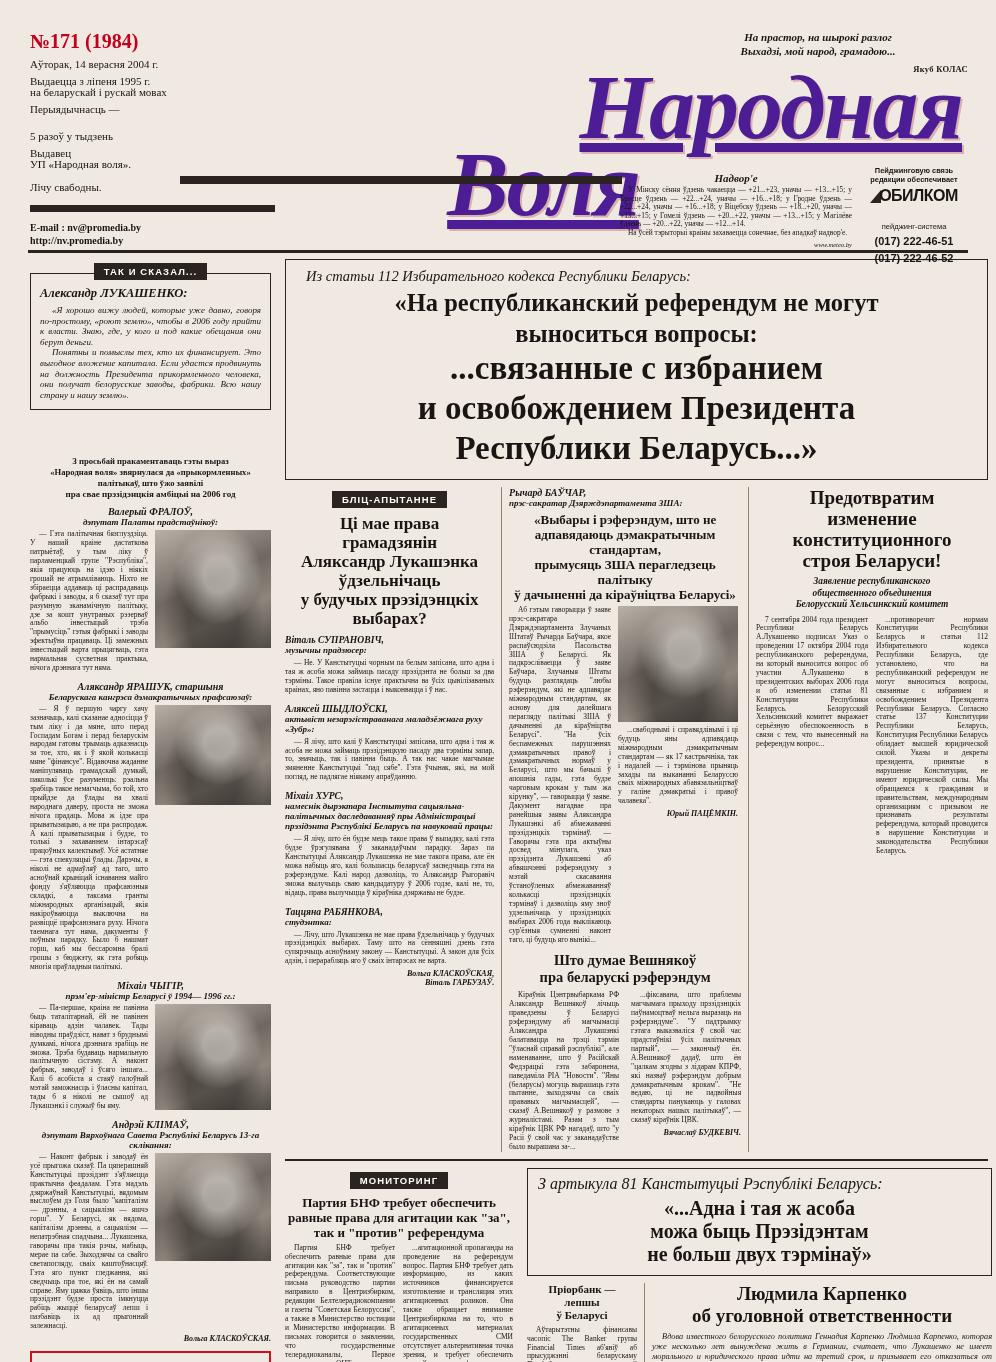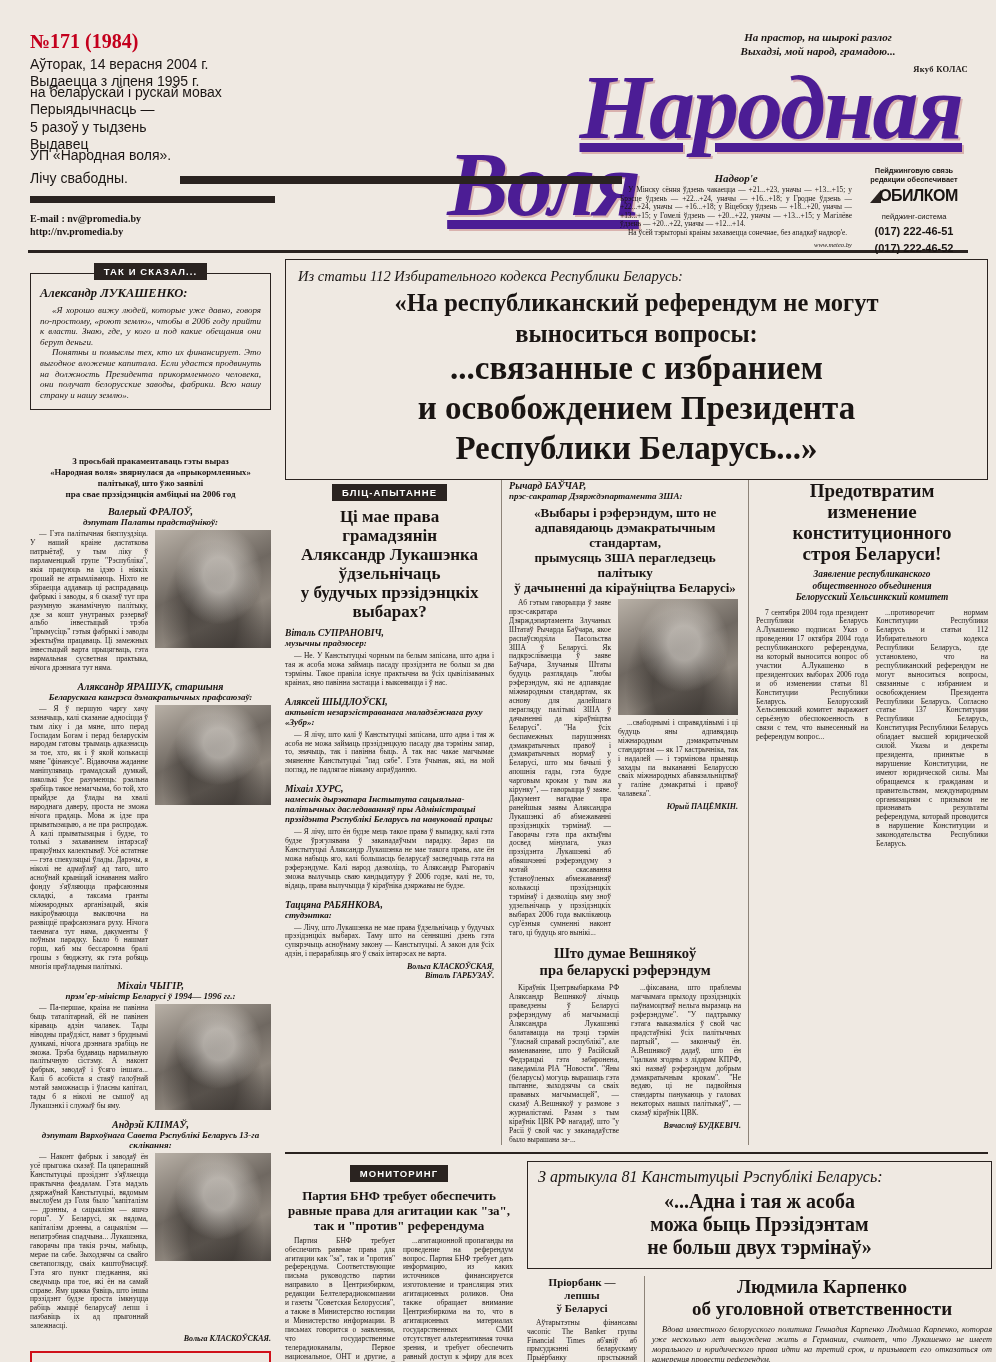"Аўторак, 14 верасня 2004 г." .mh-line { font-family: Liberation Sans, sans-serif -> Liberation Serif, serif; font-size: 14px -> 11px }
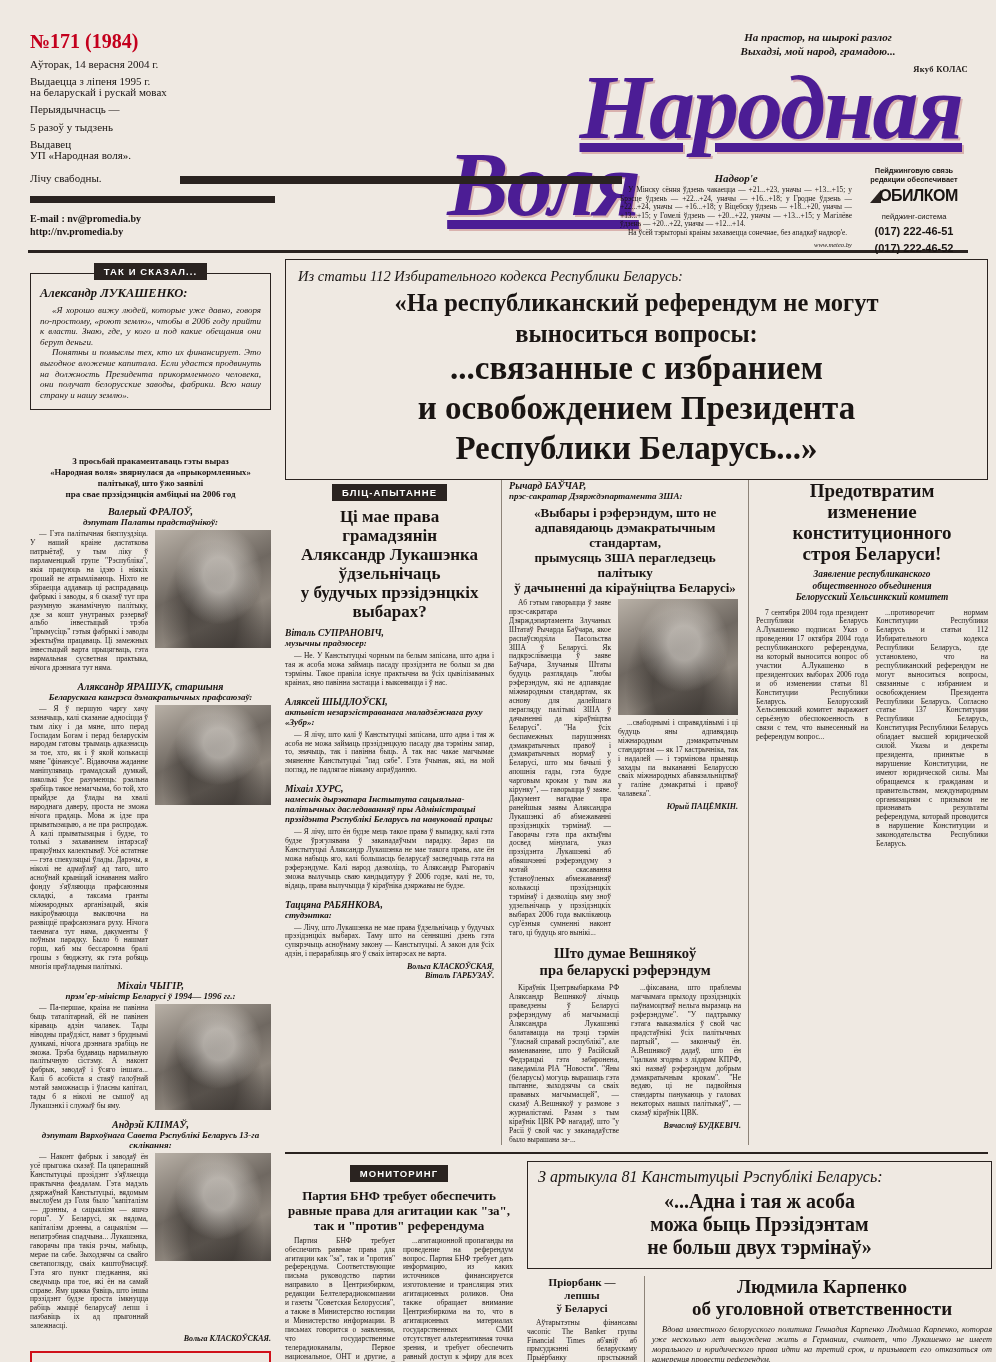"5 разоў у тыдзень" div.mh-line { margin-top: 7px -> 16px }
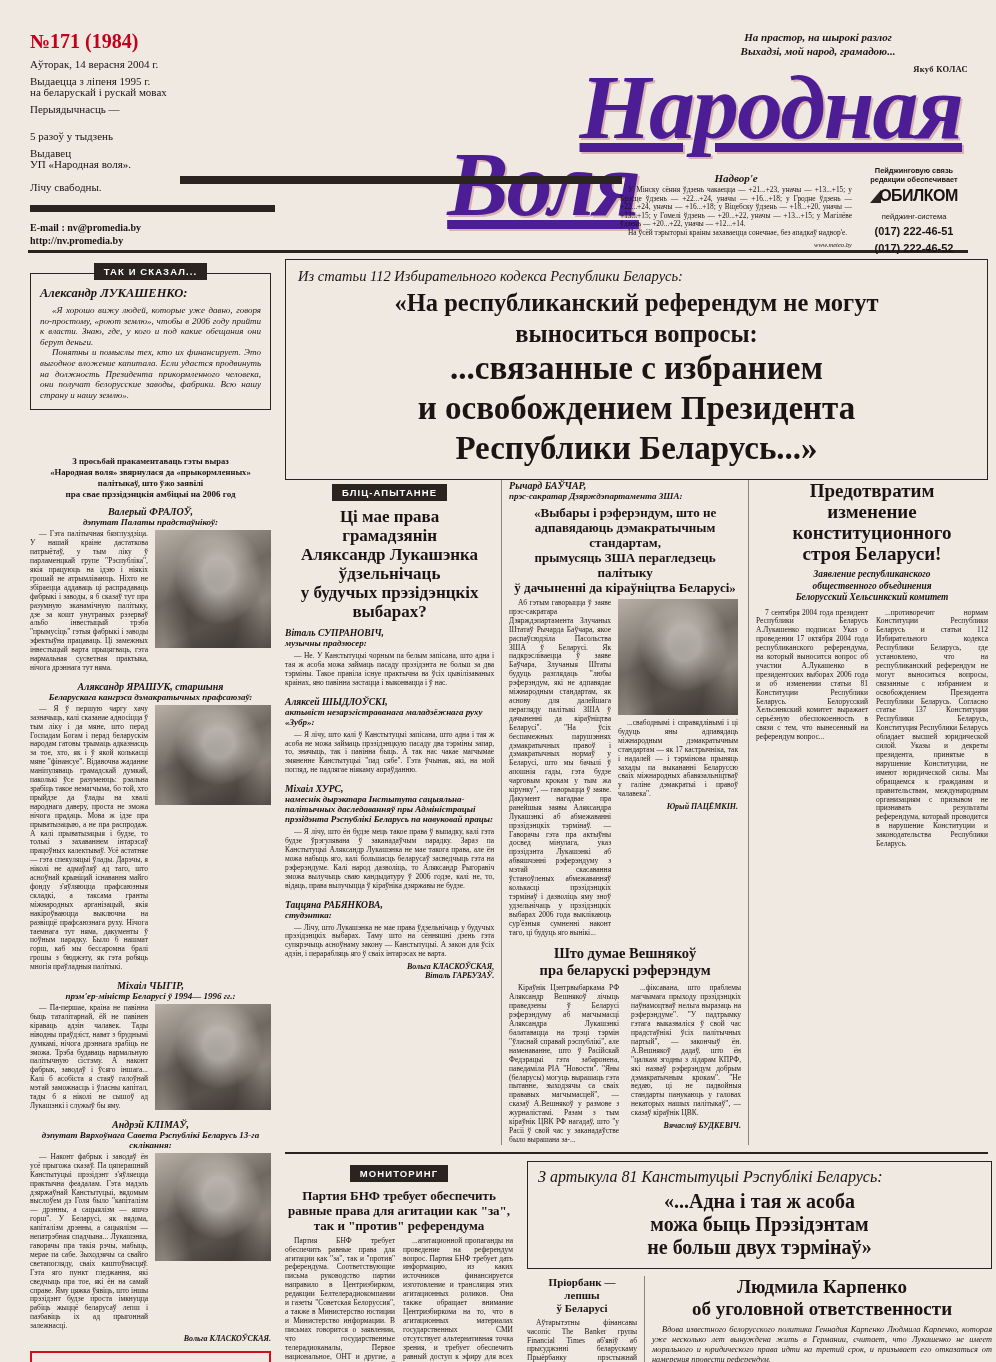"пейджинг-система" .pager .pg-sub { margin-top: 7px -> 17px }
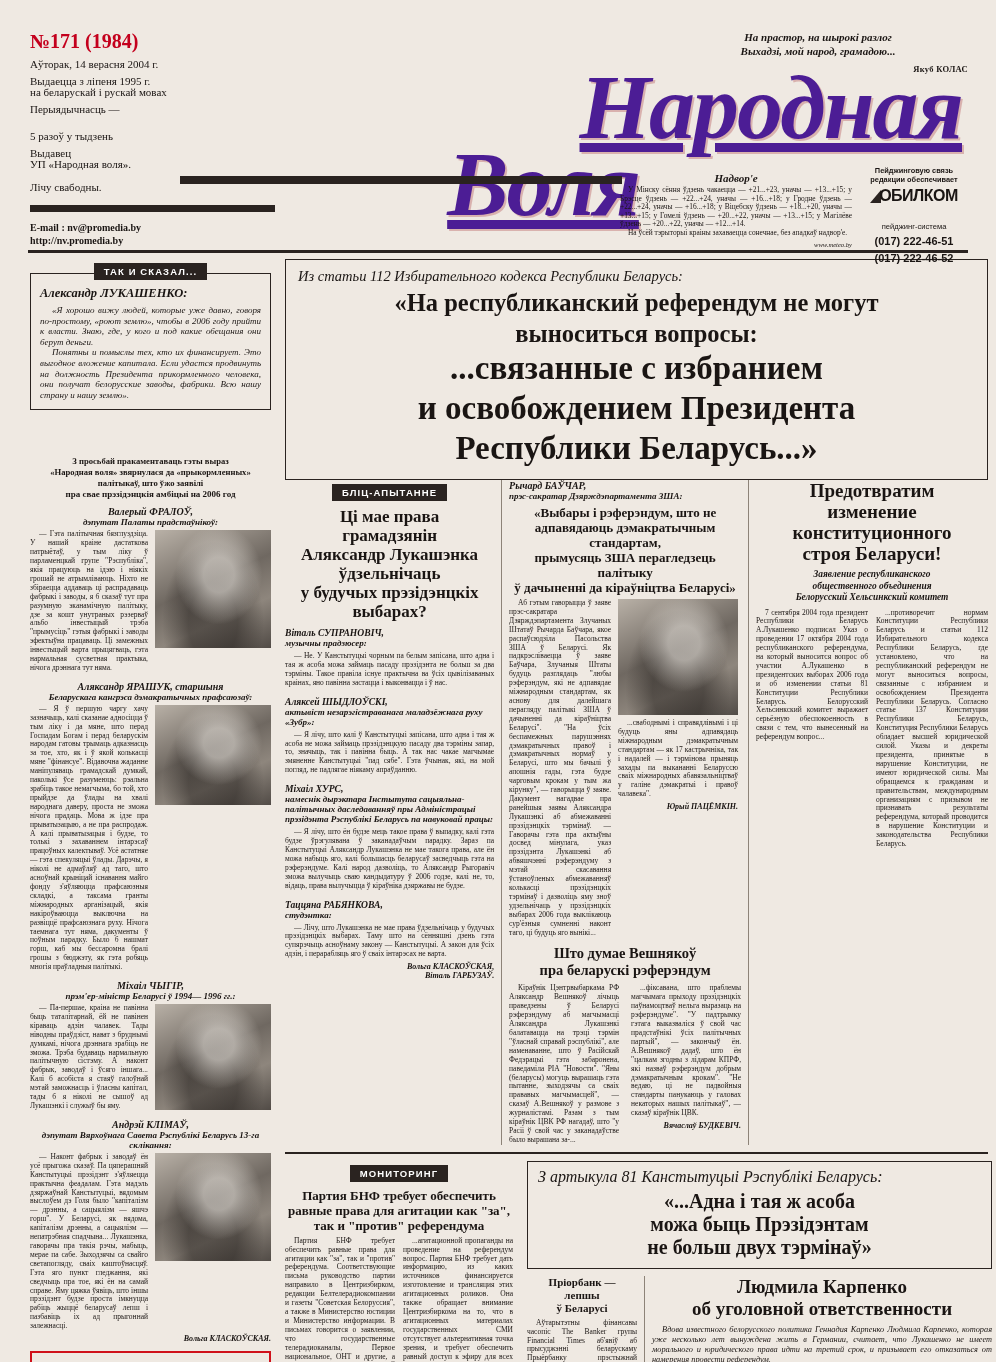"Из статьи 112 Избирательного кодекса" .headbox { padding: 8px 12px 12px -> 8px 20px 12px }
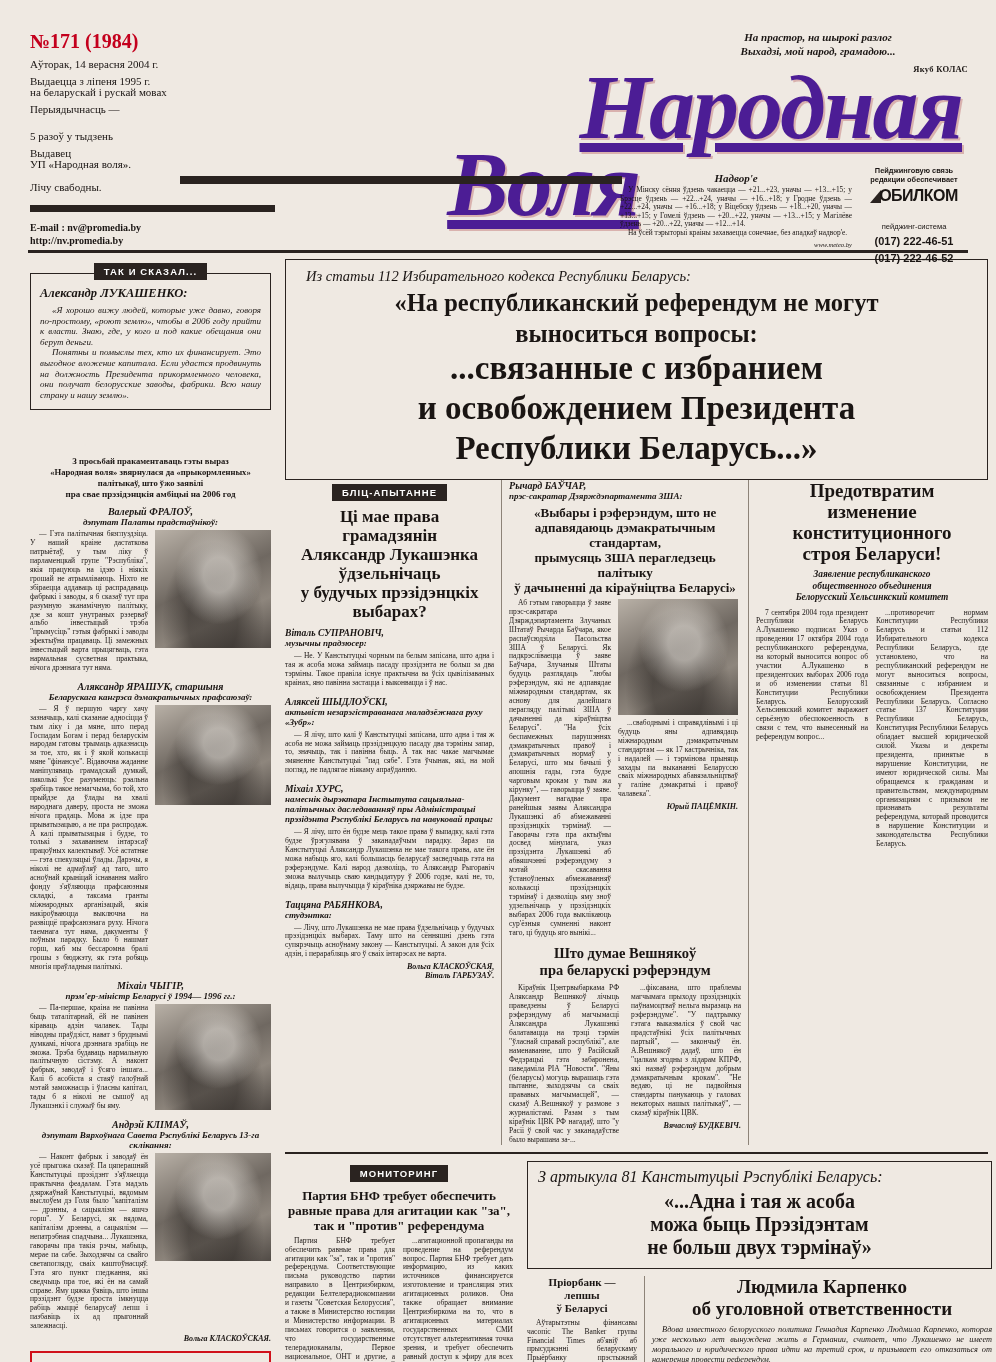"БЛІЦ-АПЫТАННЕ" div { margin-top: none -> 7px }
